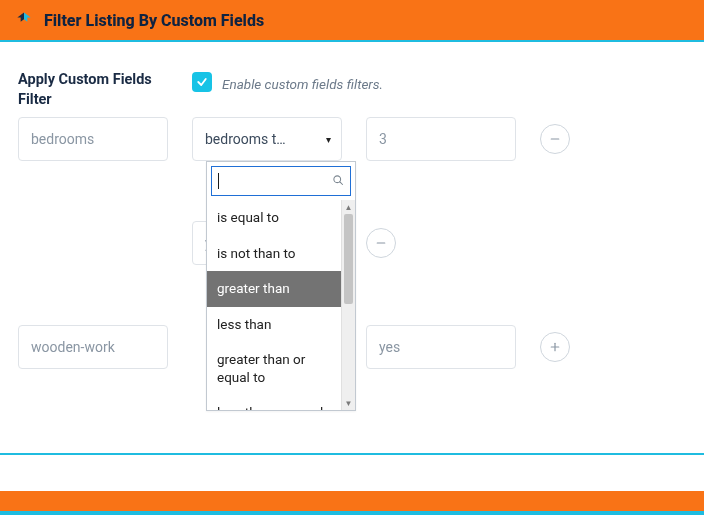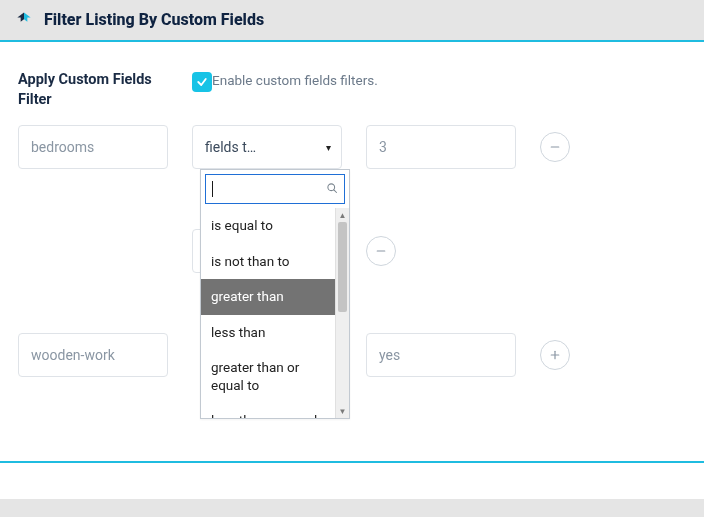"Filter Listing By Custom Fields" .panel-header { align-items: none -> center; background: #e5e5e5 -> #f97316 }
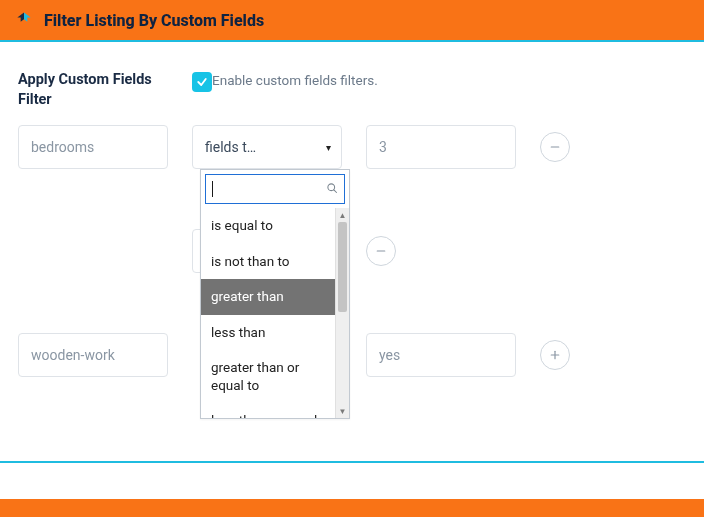"Apply Custom Fields Filter" .top-row { margin-bottom: 16px -> 8px }
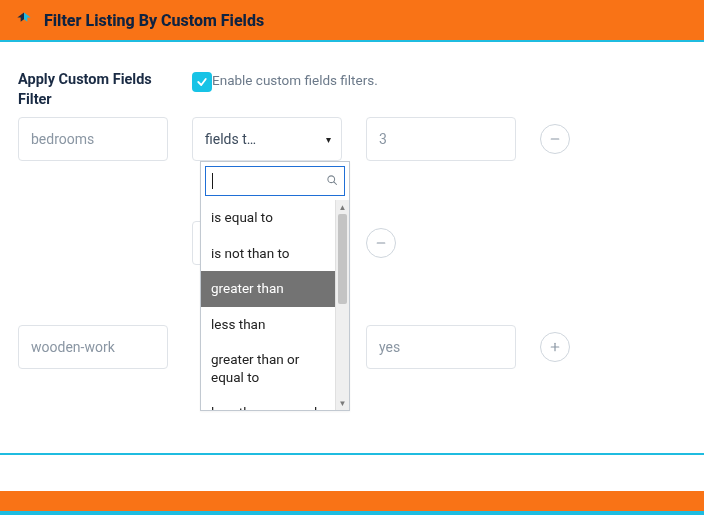"Enable custom fields filters." .enable-wrap { align-items: flex-start -> flex-end; font-style: none -> italic; gap: none -> 10px }
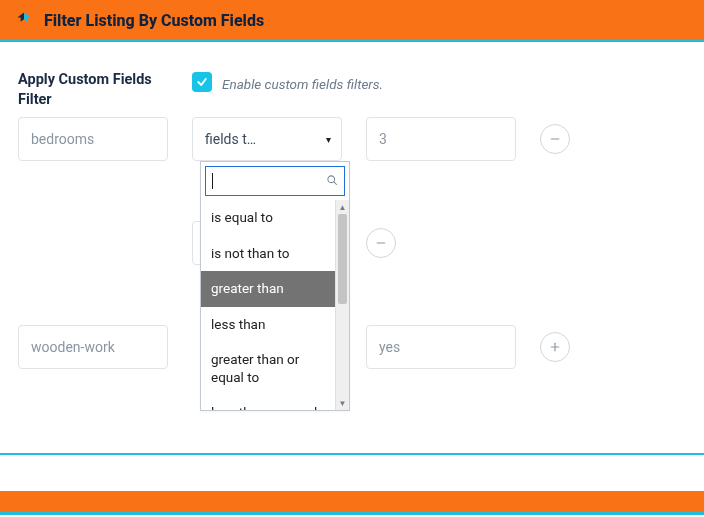"fields t…" span.text { text: fields -> bedrooms }
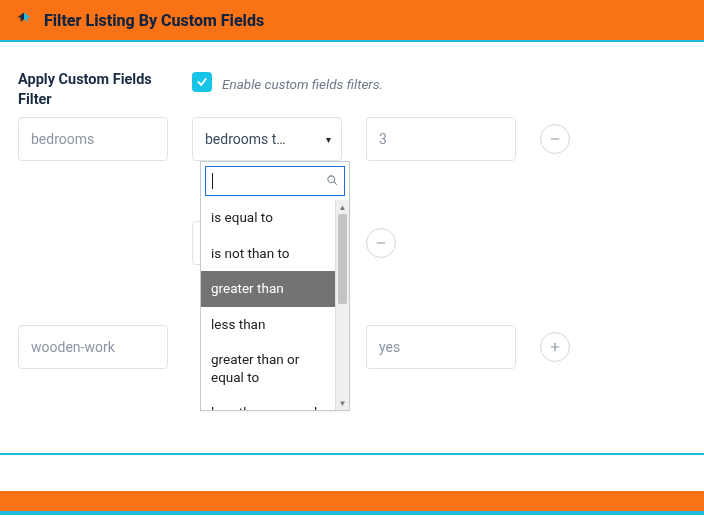"is equal to" .dropdown { left: 182px -> 188px }
